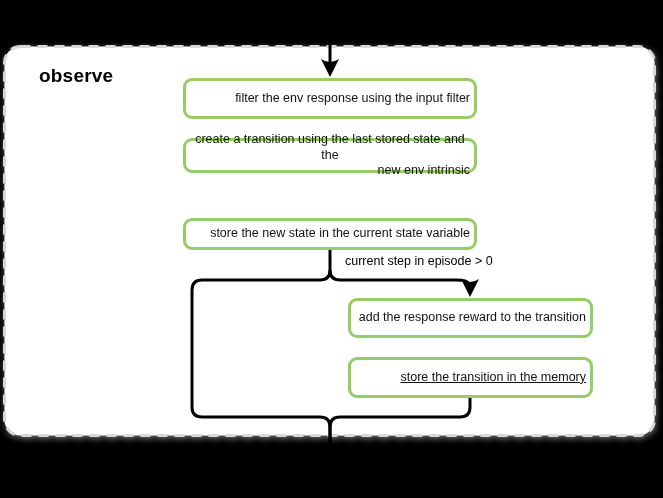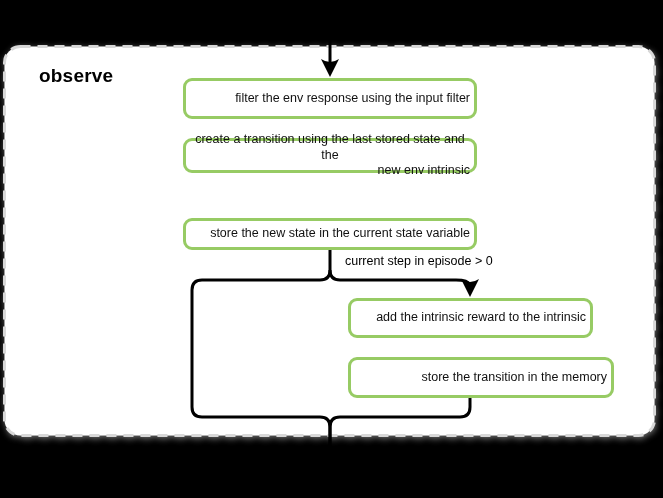"add the intrinsic reward to" span.node-line { text: intrinsic reward to the intrinsic -> response reward to the transition }
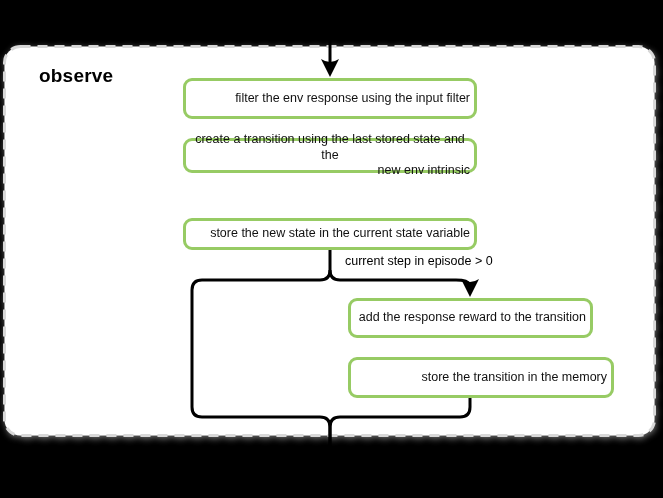"store the transition in the" #node-store-memory { text-decoration: none -> underline; width: 266px -> 245px }
